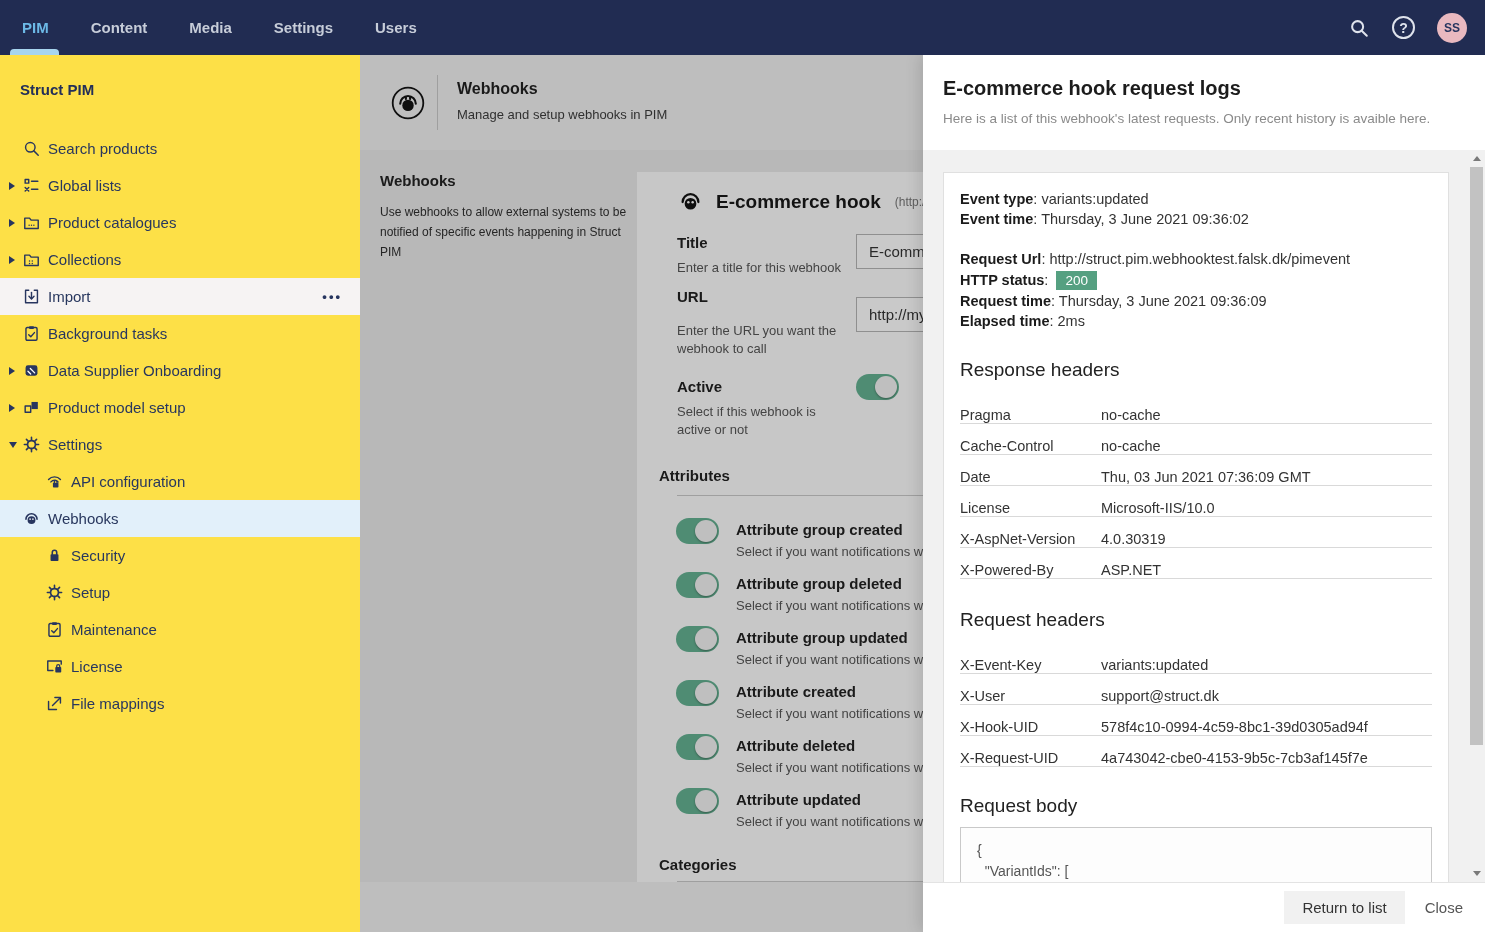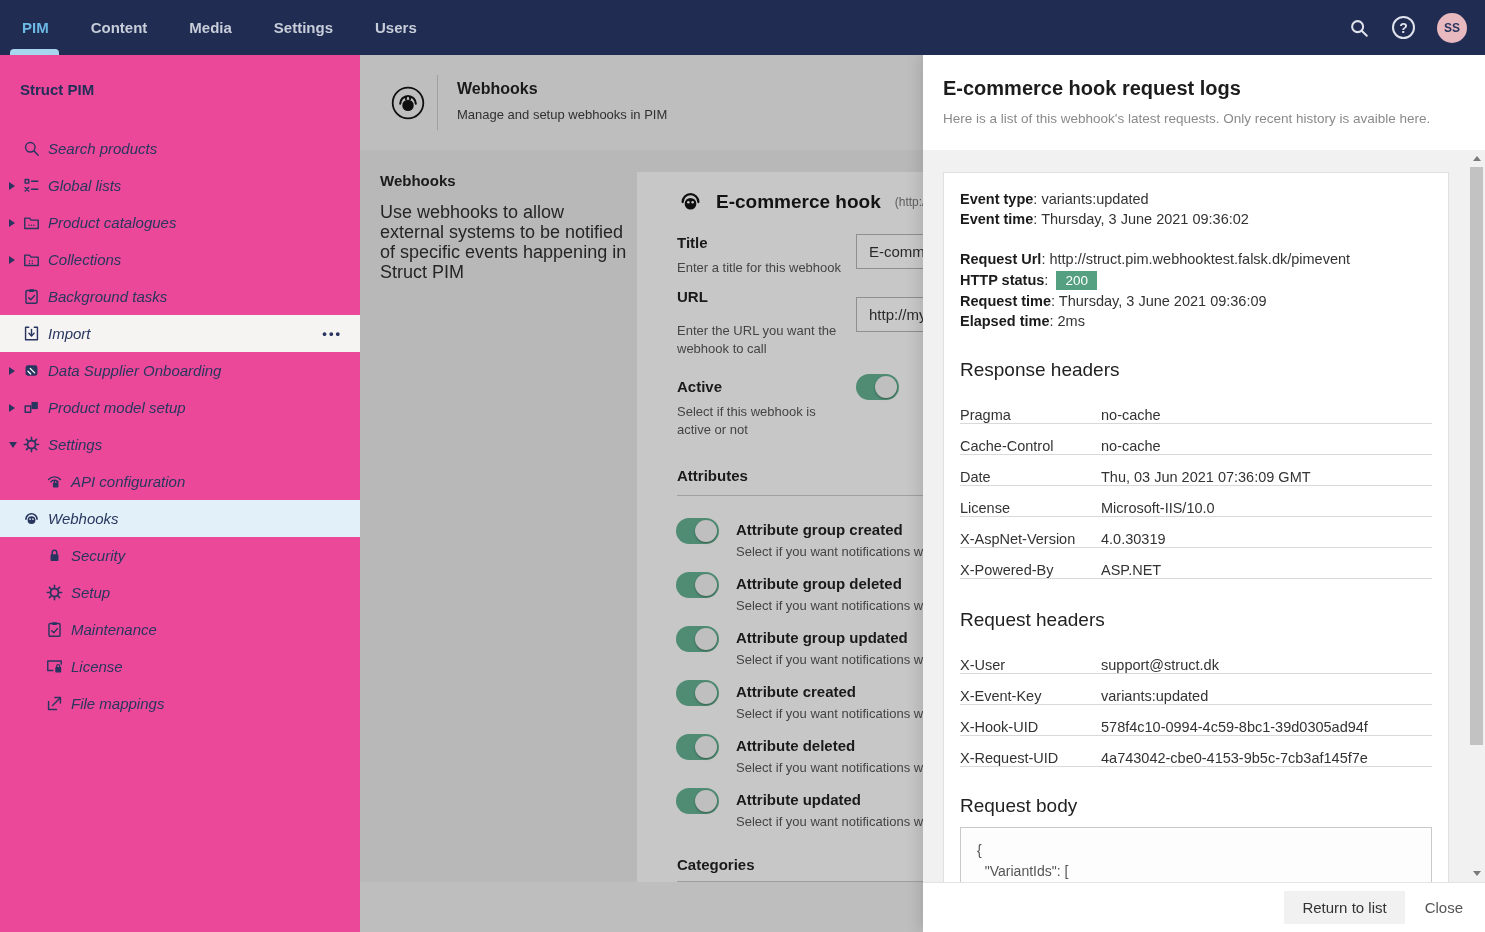"Struct PIM" .sidebar { background: #ec4899 -> #fde047 }
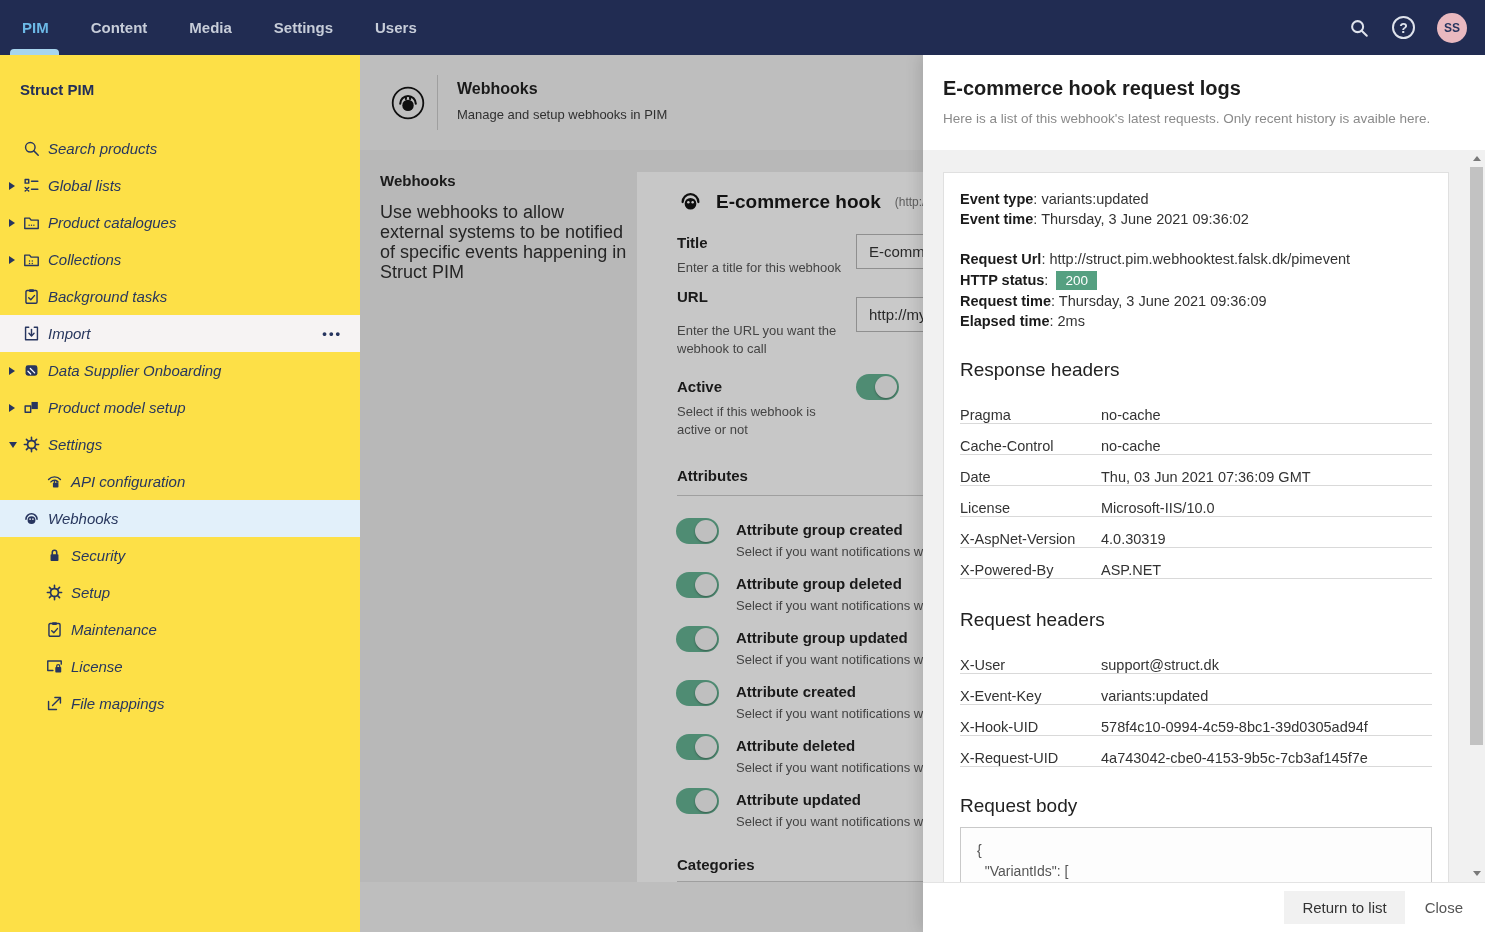"Search products" .lbl { font-style: italic -> none }
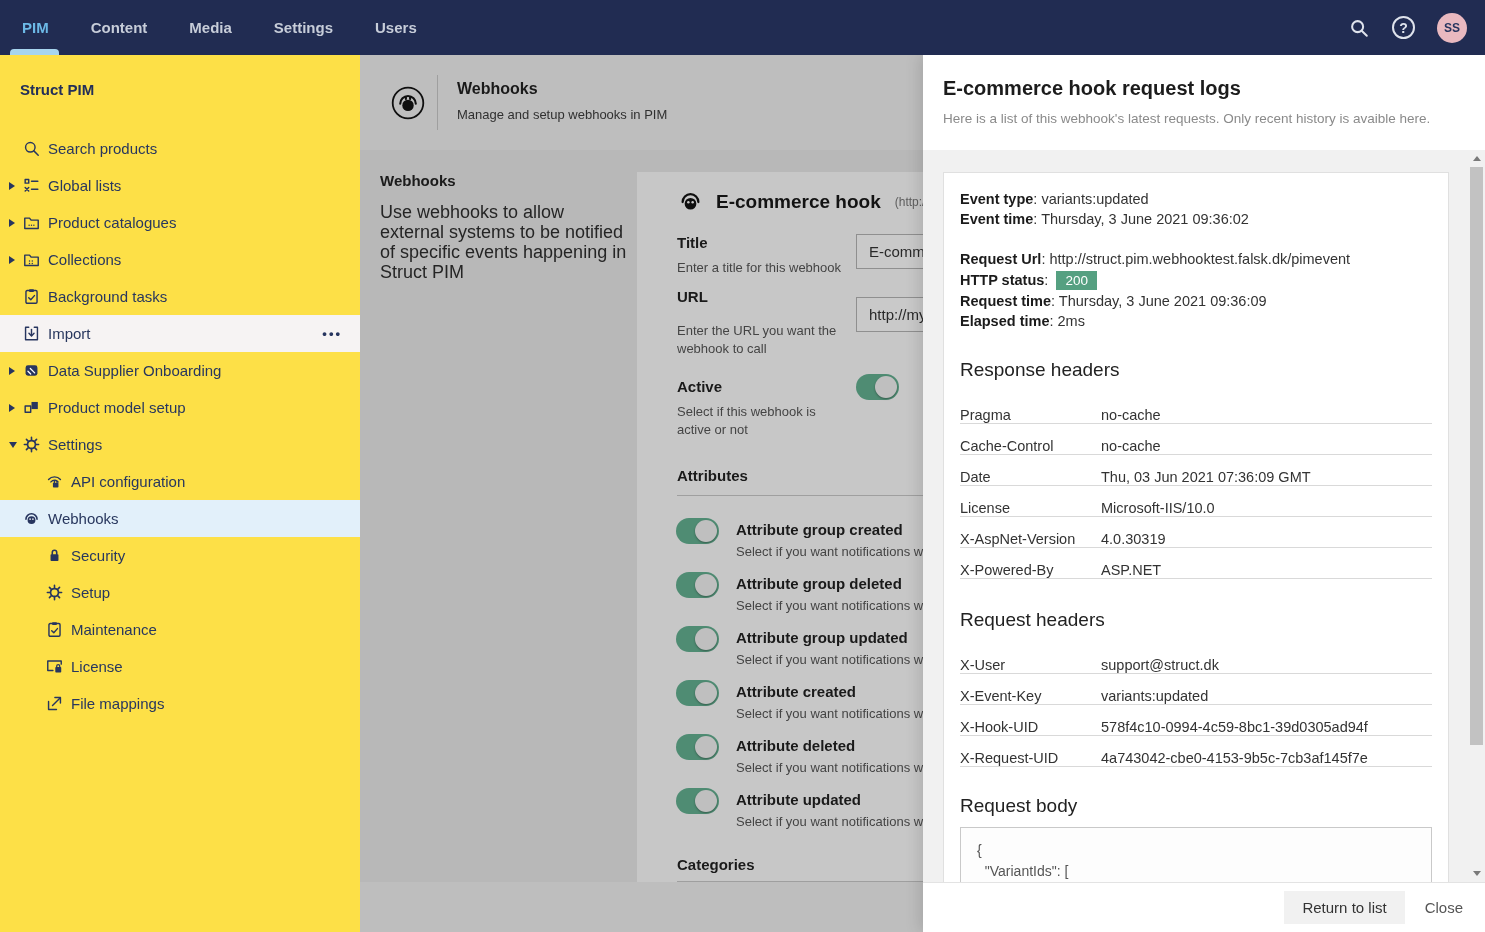"Use webhooks to allow external" .intro-text { font-size: 18px -> 12px }
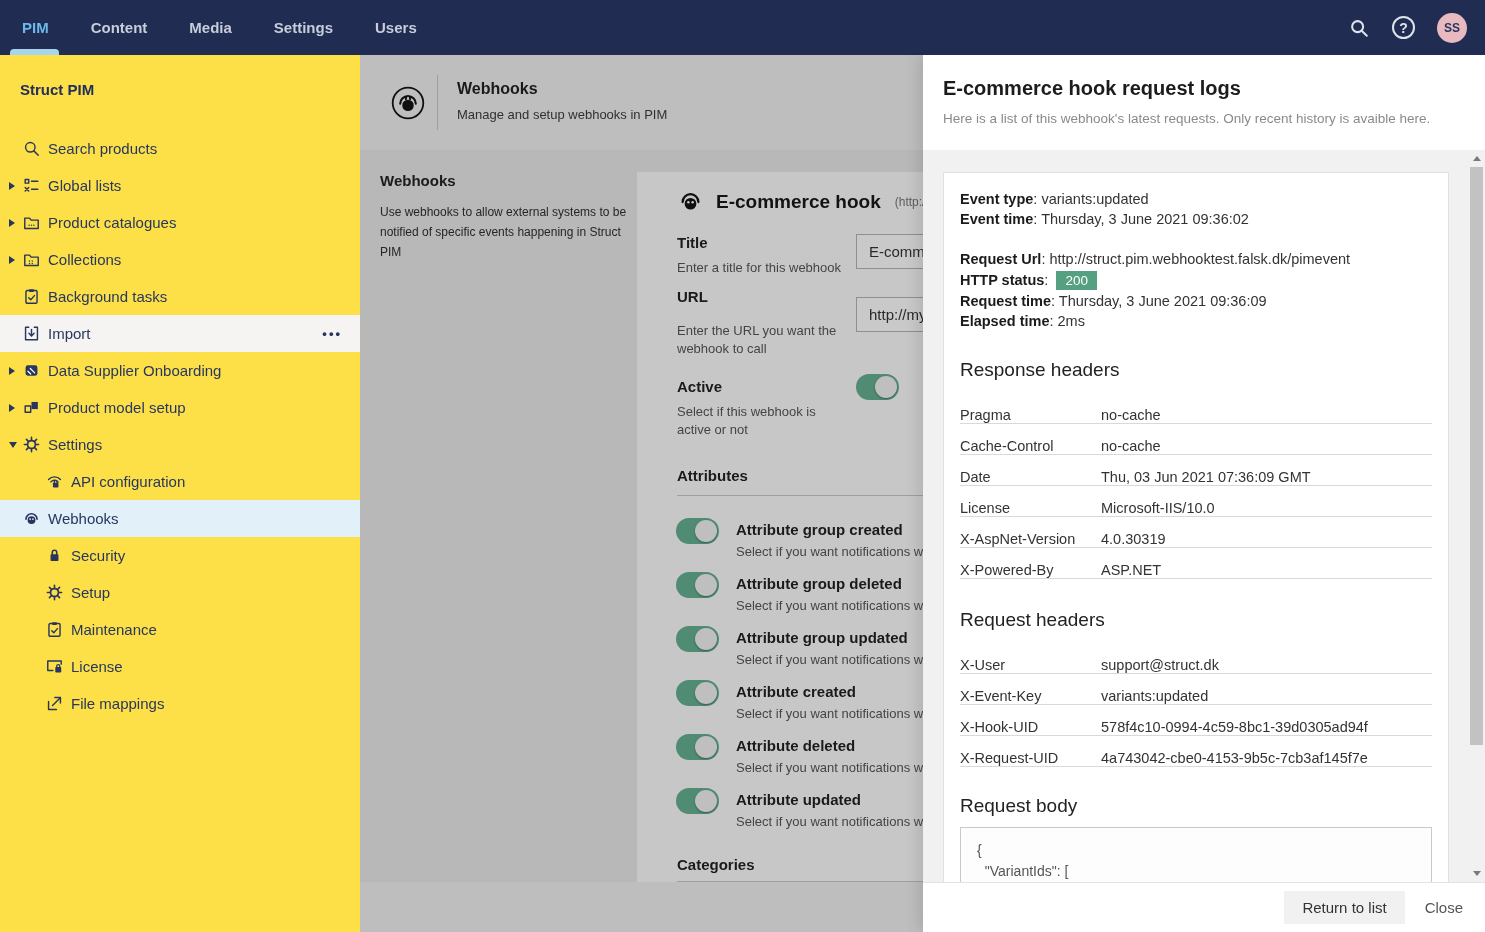"Background tasks" div.srow { order: before "Import" -> after "Import" }
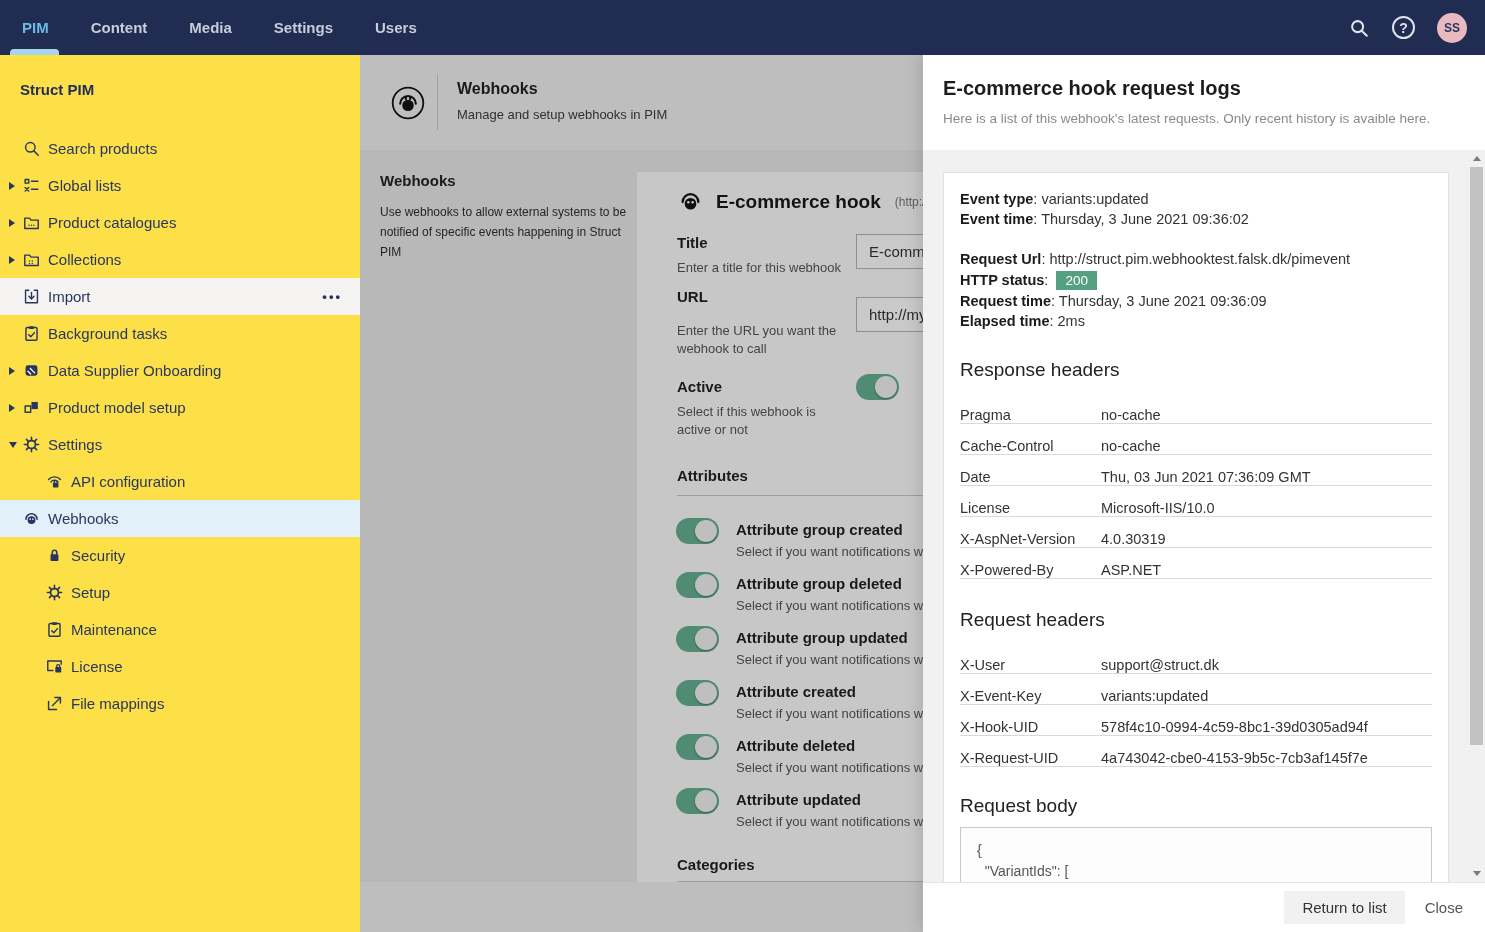"Attributes" .sec-head { left: 40px -> 22px }
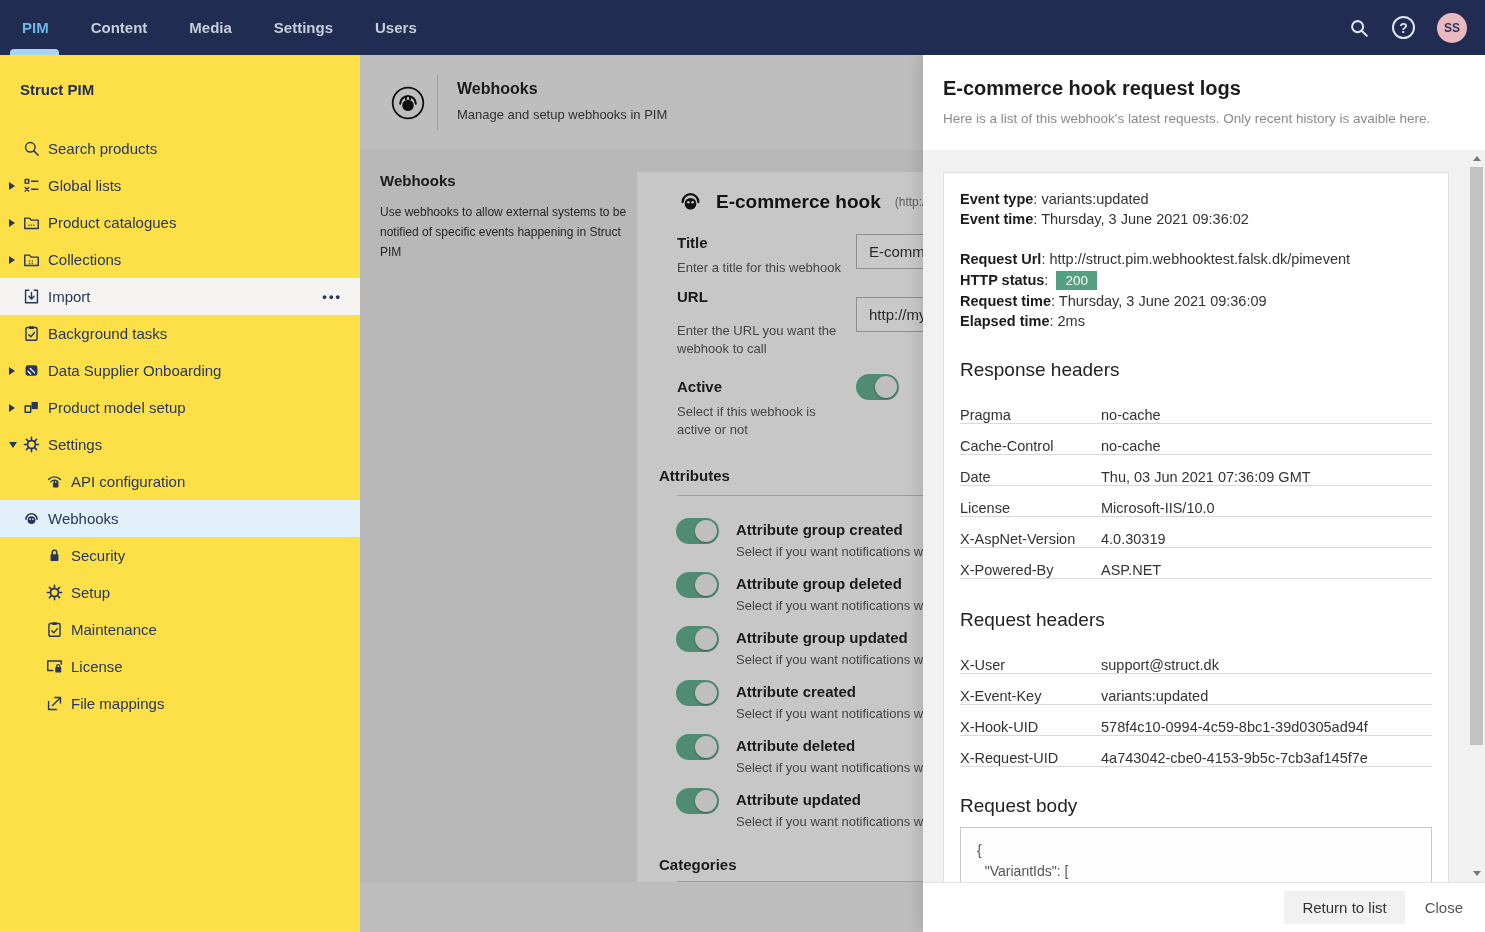"X-User" div.hrow { order: before "X-Event-Key" -> after "X-Event-Key" }
